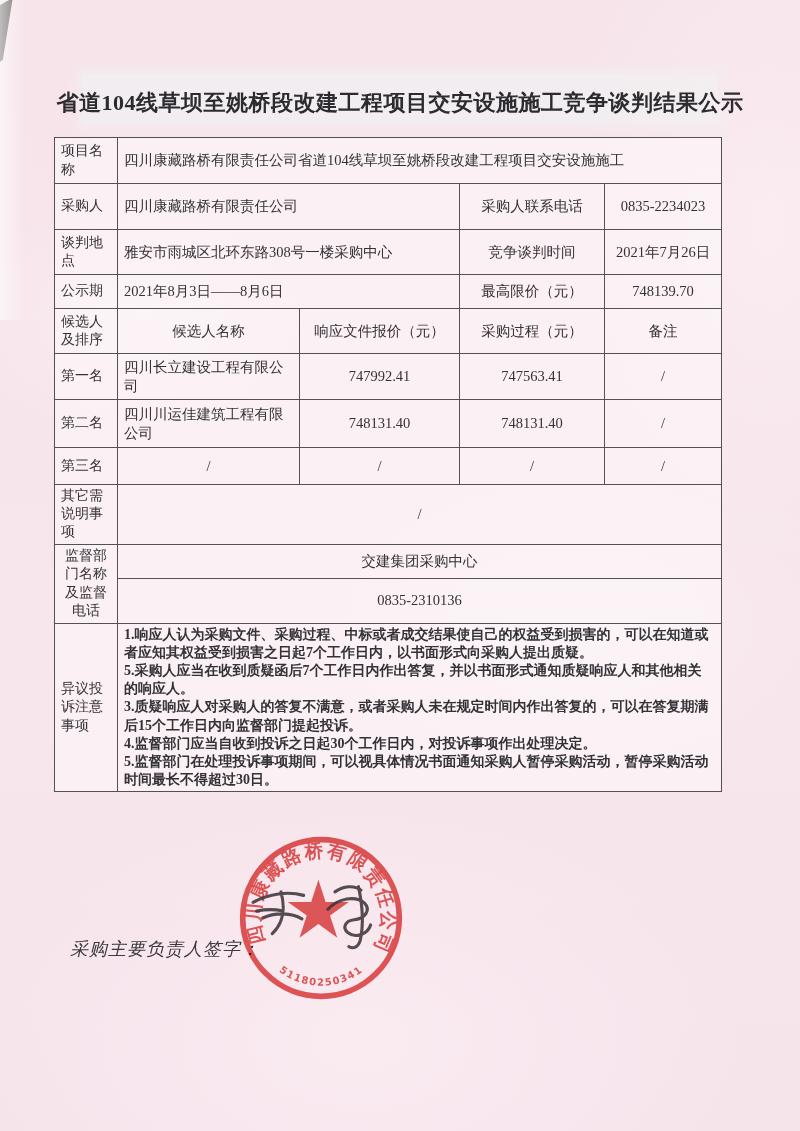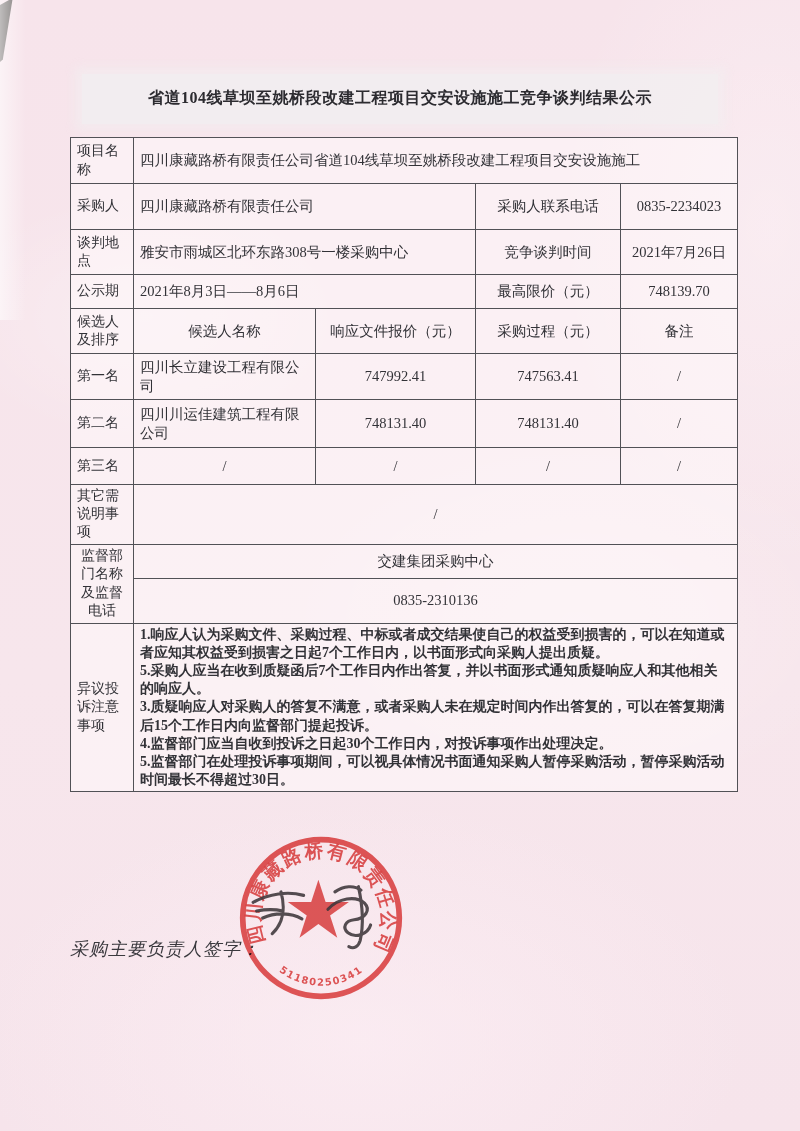"省道104线草坝至姚桥段改建工程项目交安设施施工竞争谈判结果公示" .doc-title { font-size: 16px -> 22px }
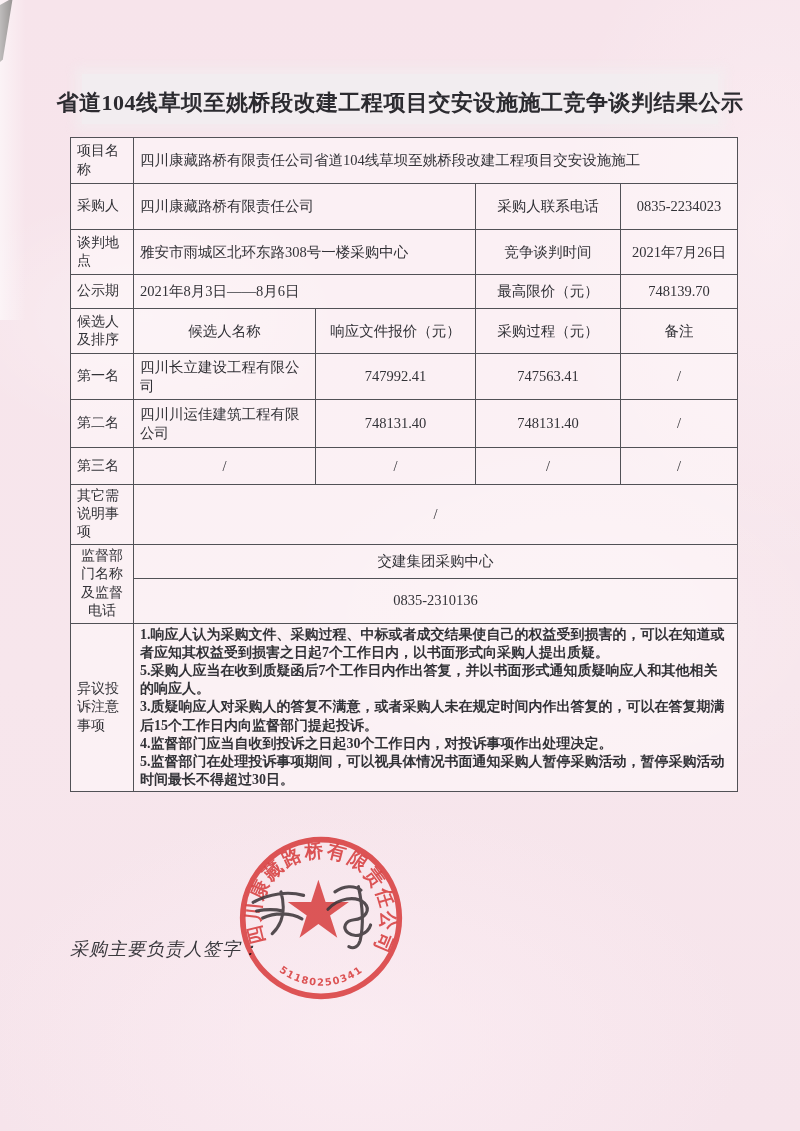"项目名称" table.main { left: 70px -> 54px }
